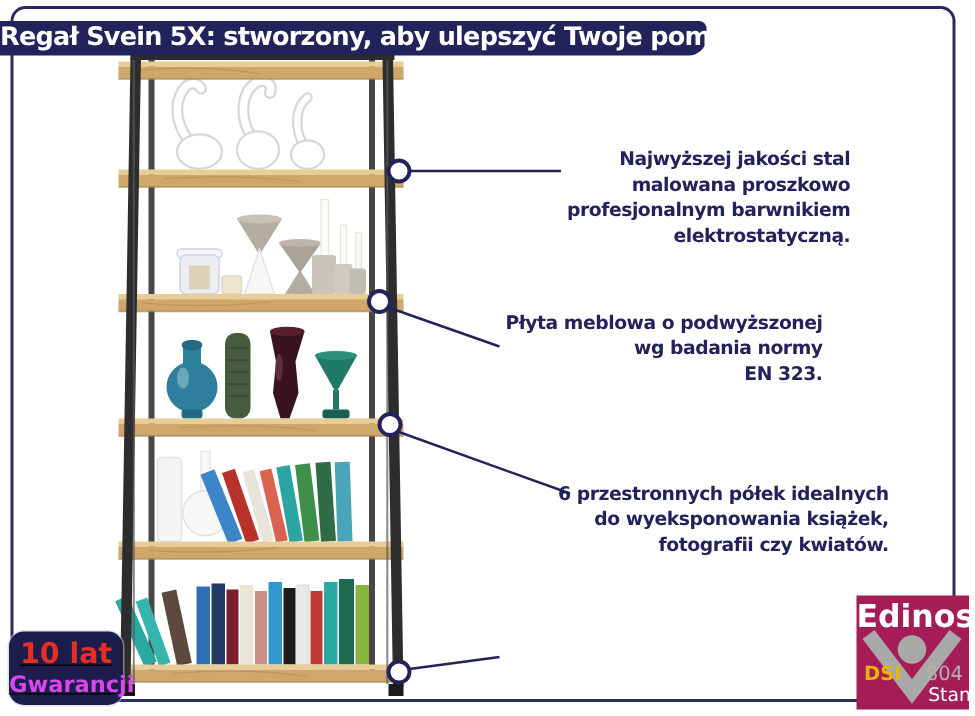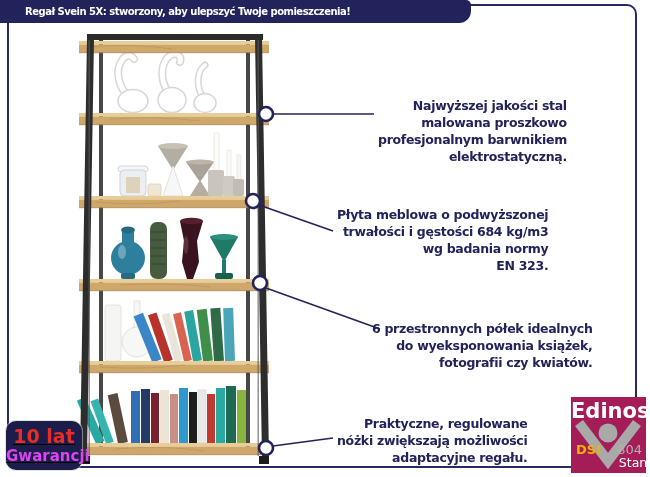"Regał Svein 5X: stworzony, aby" .banner { font-size: 10px -> 17px; padding-left: 25px -> 0; top: 0 -> 14px }
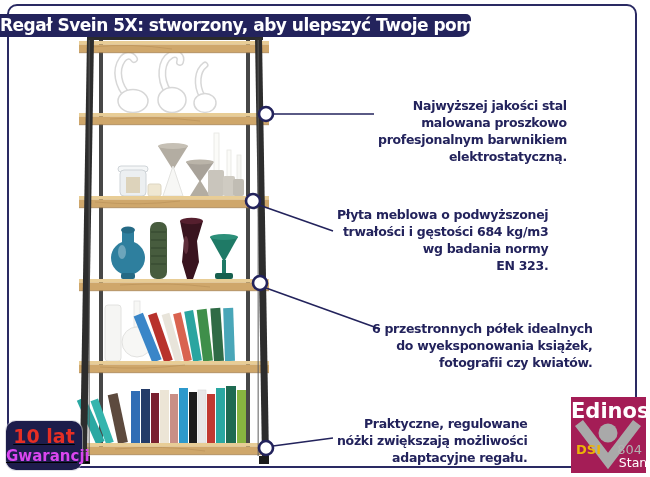"trwałości i gęstości 684 kg/m3" div { html: <div>trwałości i gęstości 684 kg/m3</div> -> none }
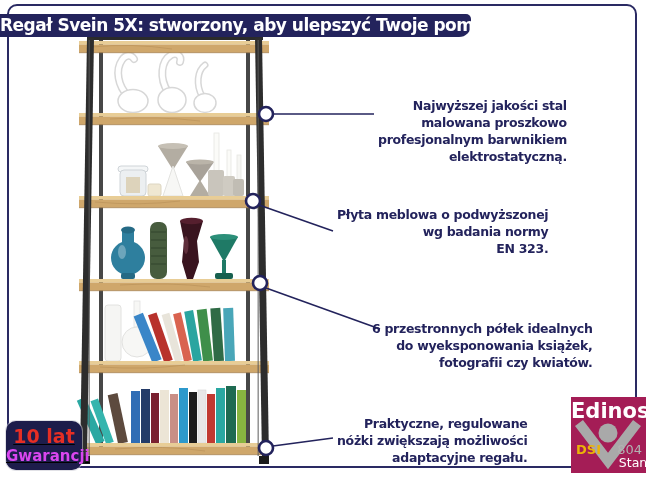"Praktyczne, regulowane" div.callout { html: <div> <div>Praktyczne, regulowane</div> <div>nóżki zwiększają możliwości</div> <div>adaptacyjne regału.</div> </div> -> none }
